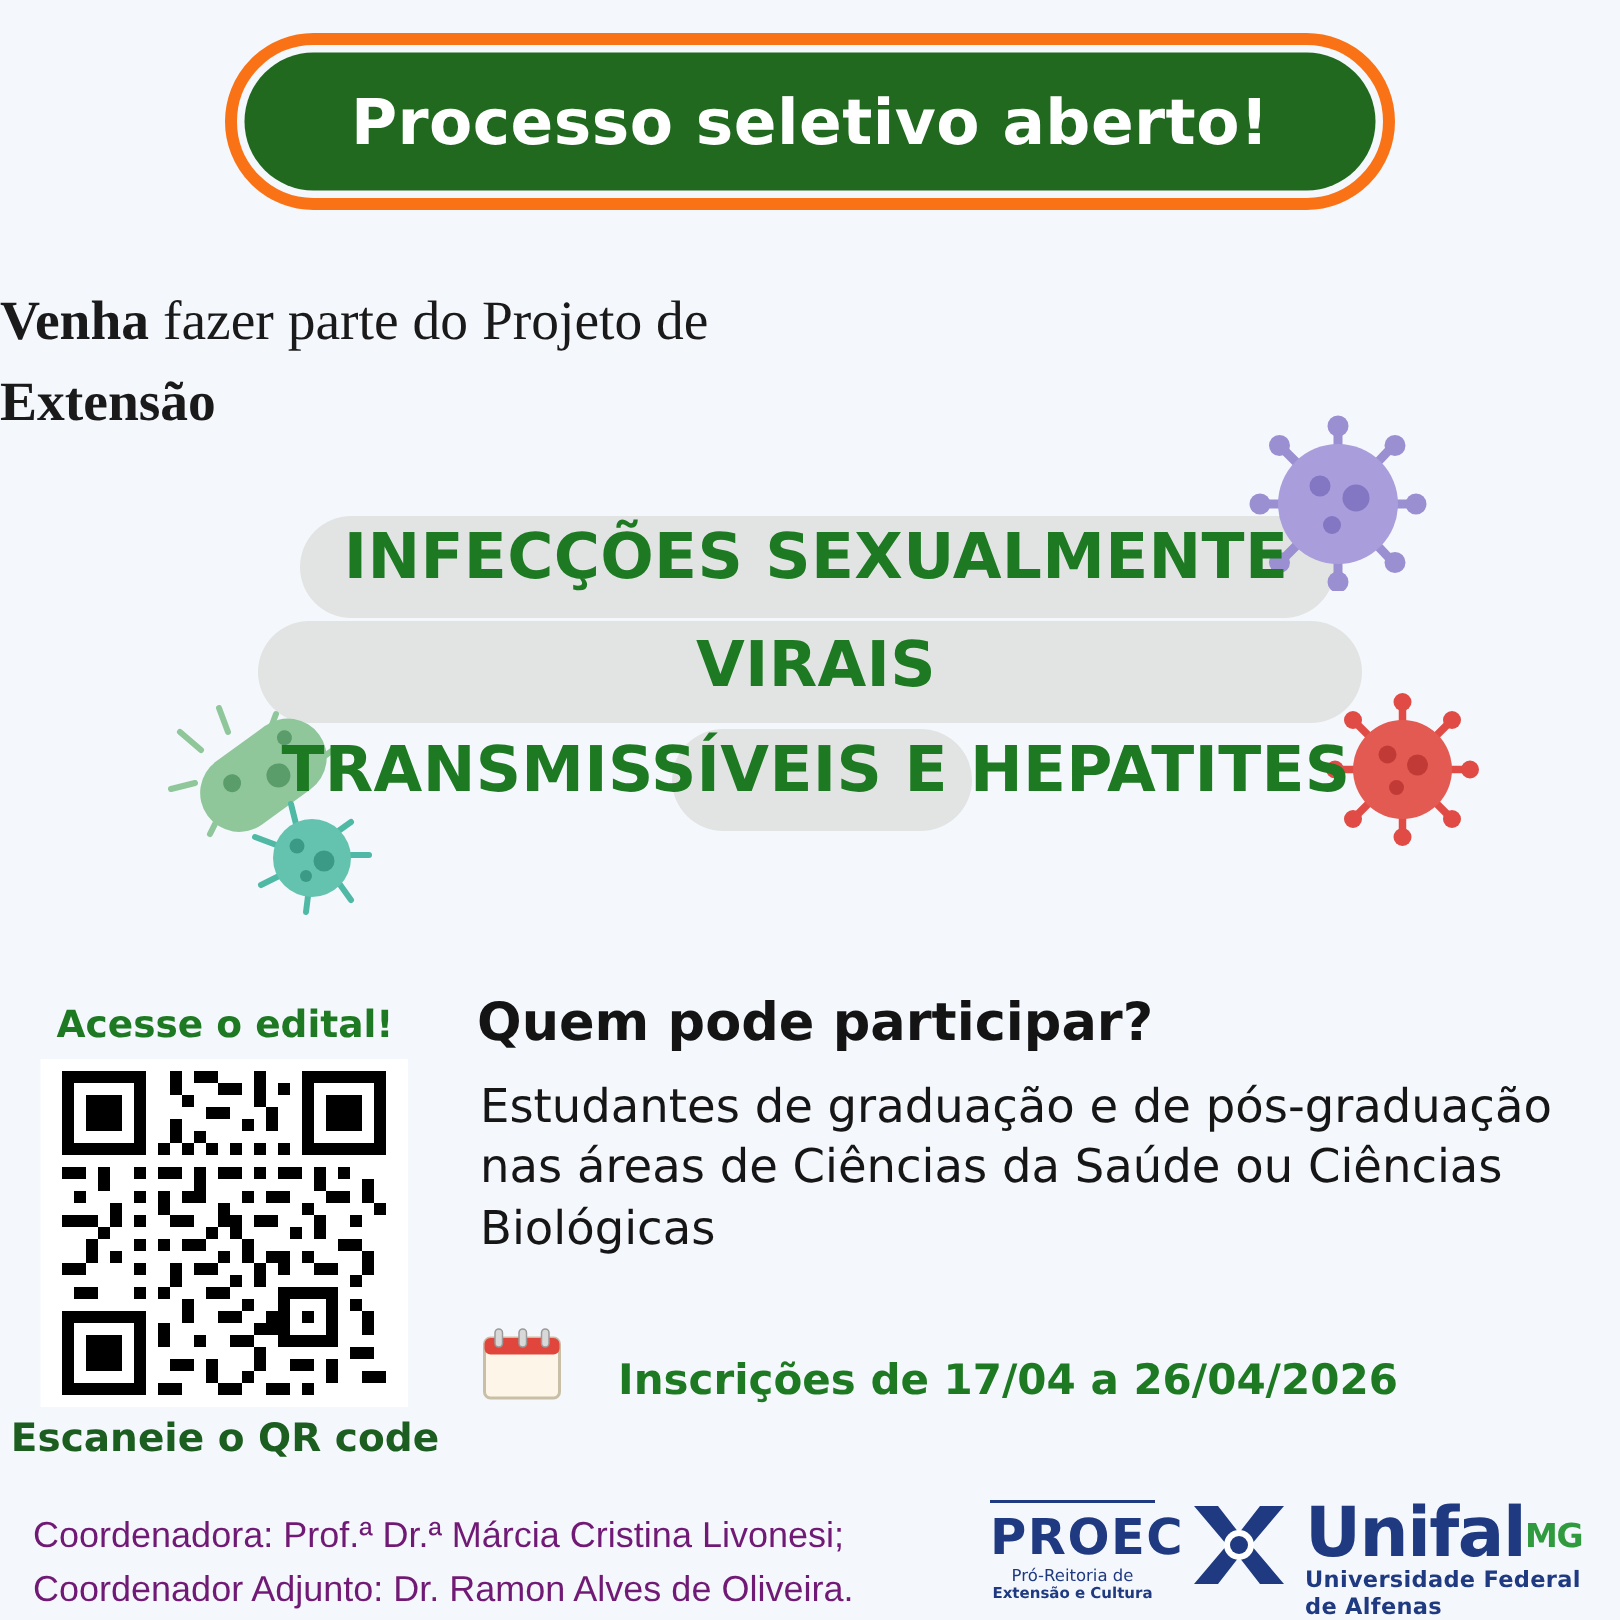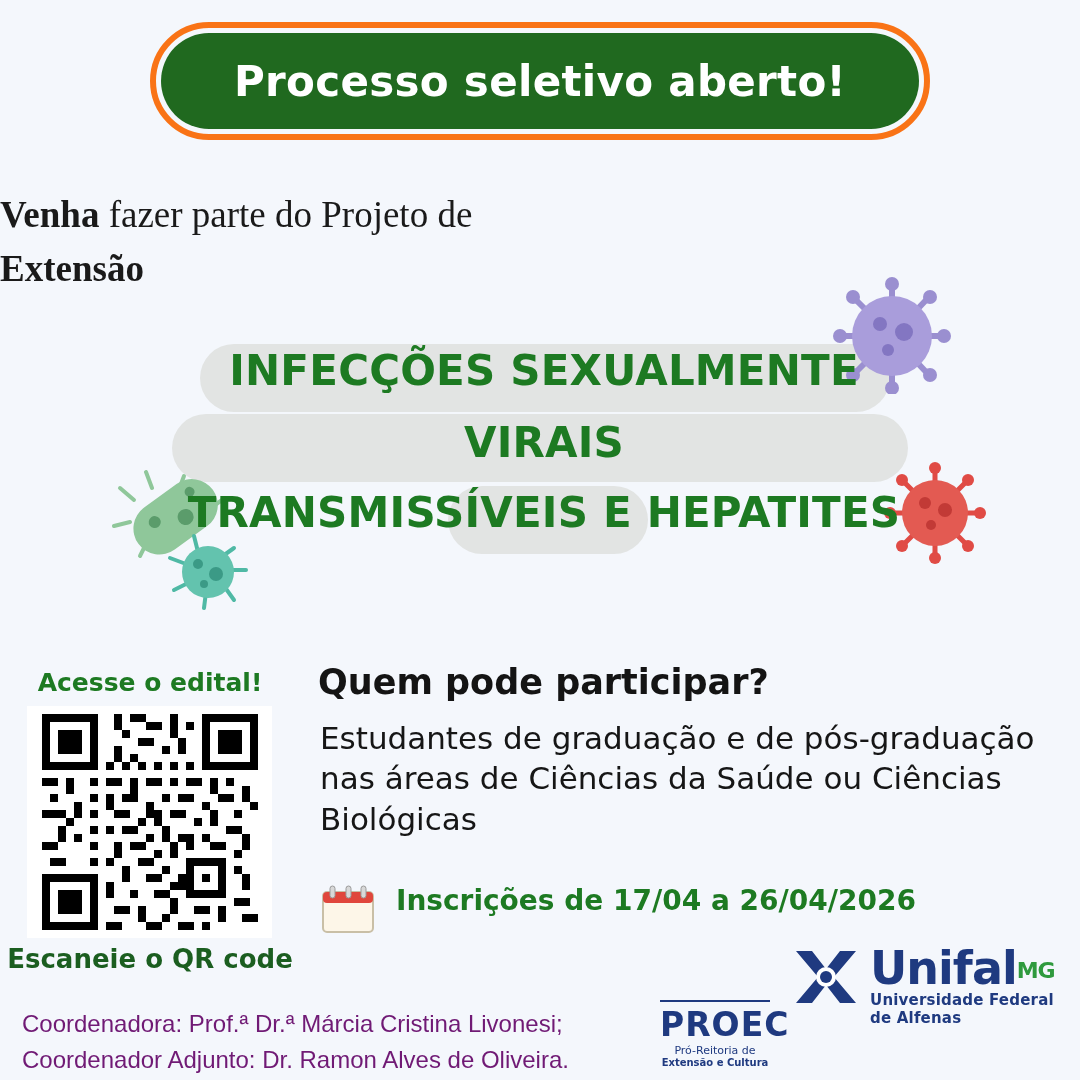"Processo seletivo aberto!" .banner { border: 6px solid #f97316 -> 8px solid #f97316 }
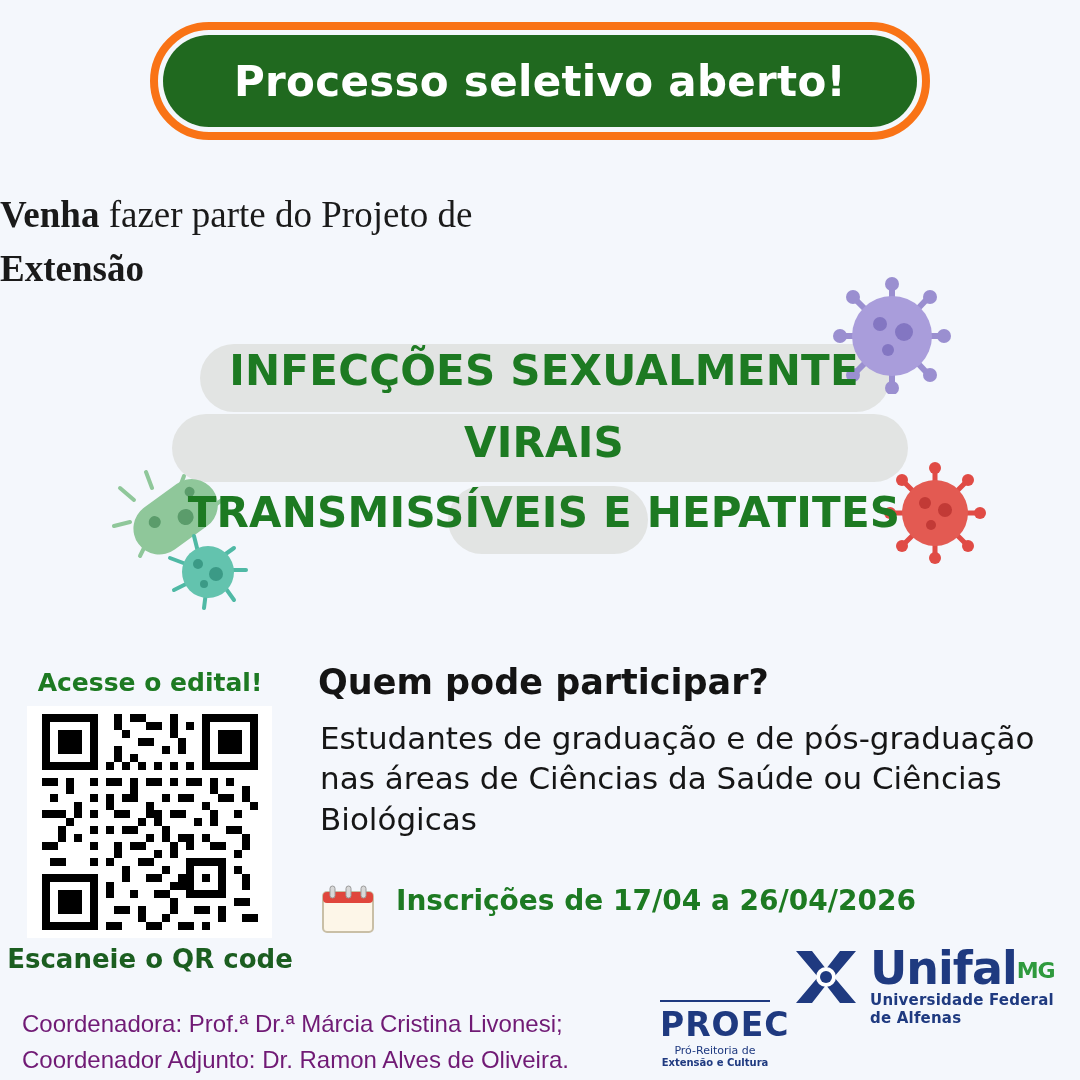"Inscrições de 17/04 a 26/04/2026" .dates-row { align-items: flex-start -> flex-end; gap: 20px -> 36px }
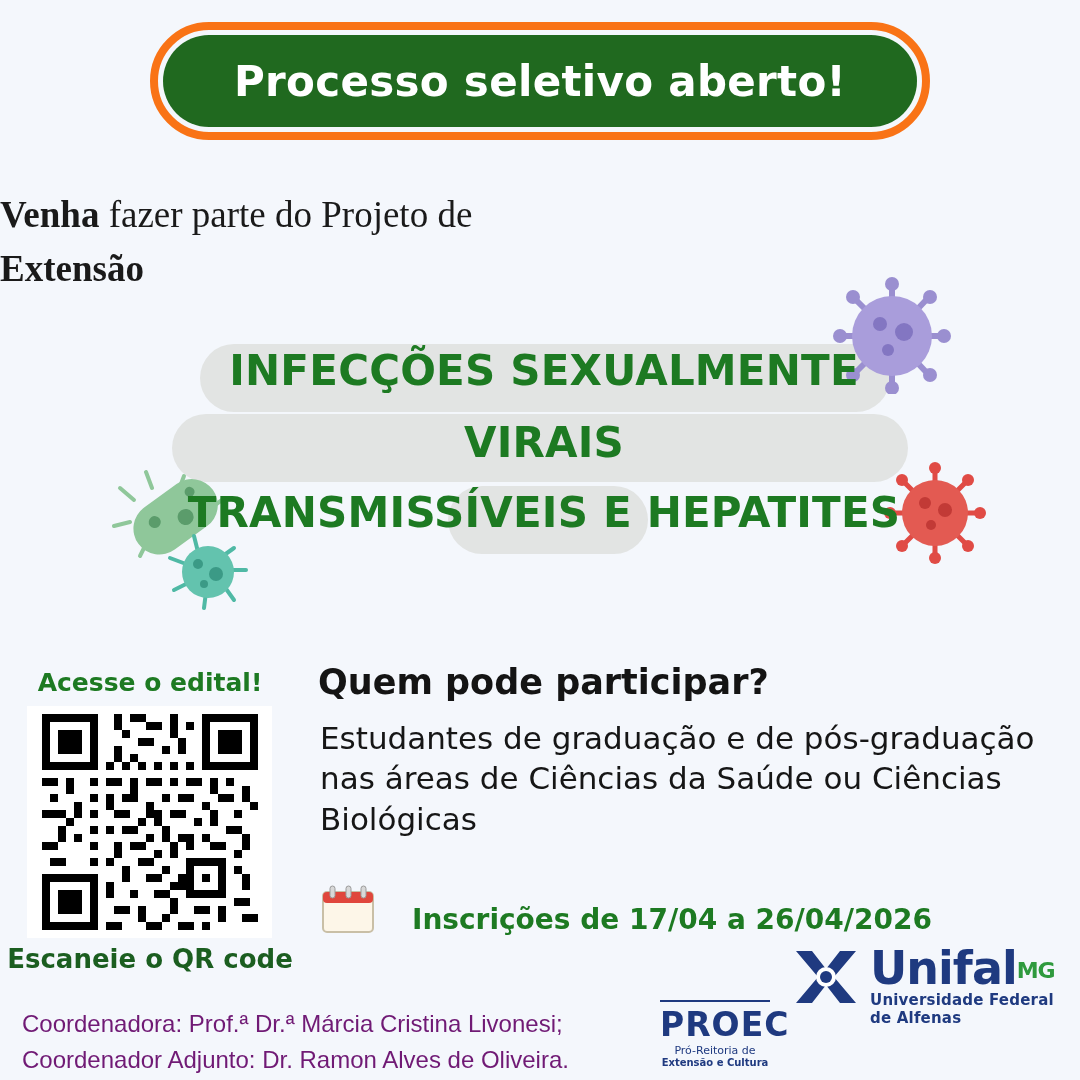"UnifalMG" .unifal { top: 945px -> 998px }
